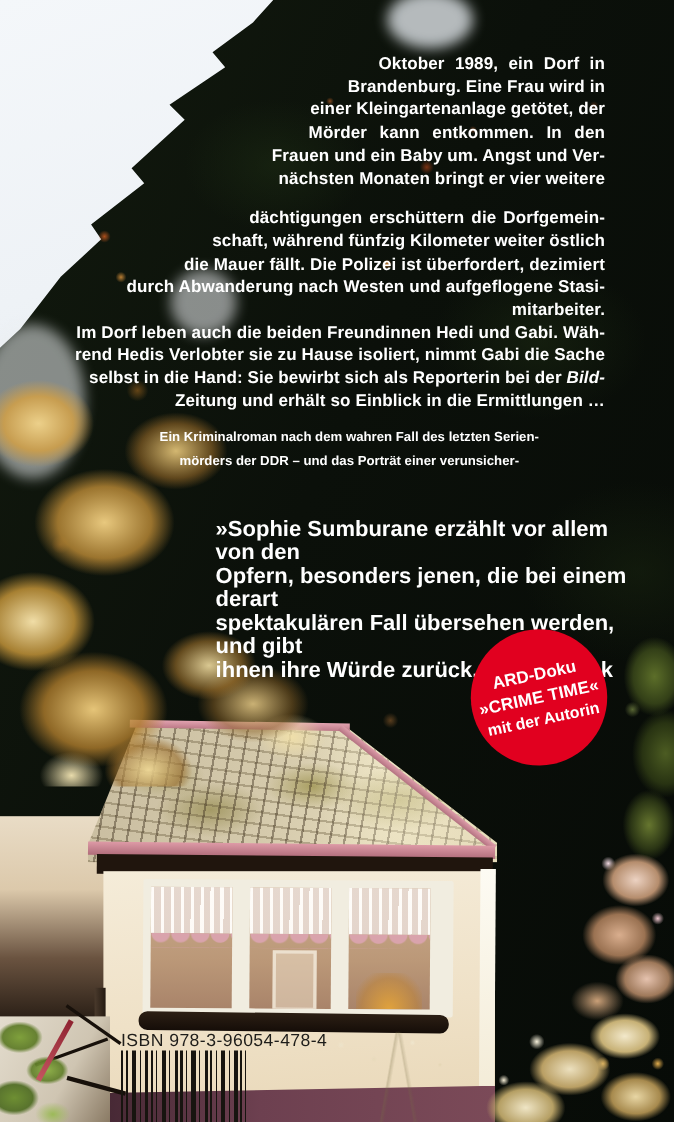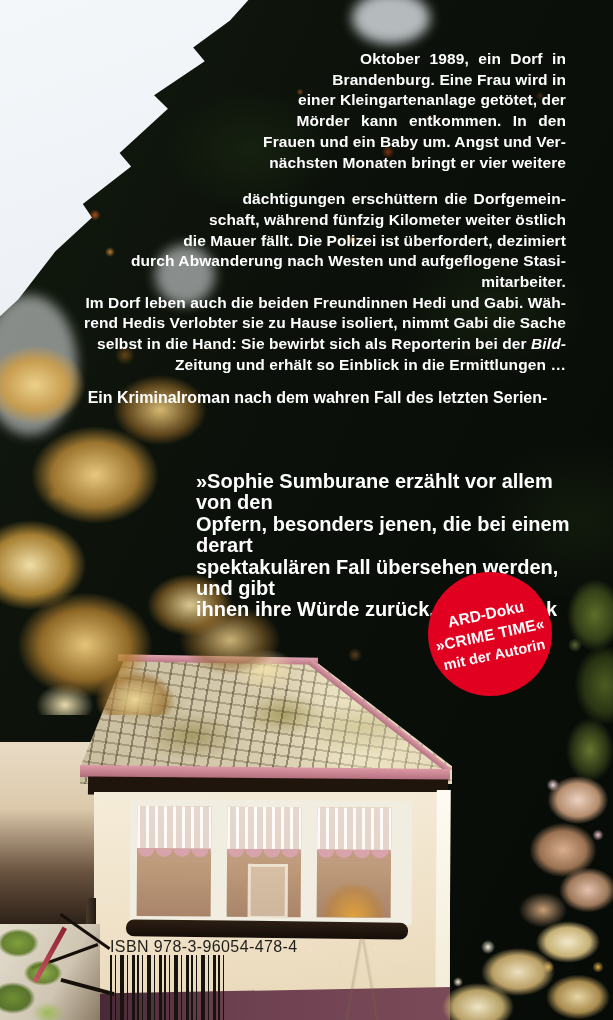"Oktober 1989, ein Dorf in" .synopsis { right: 47px -> 63px }
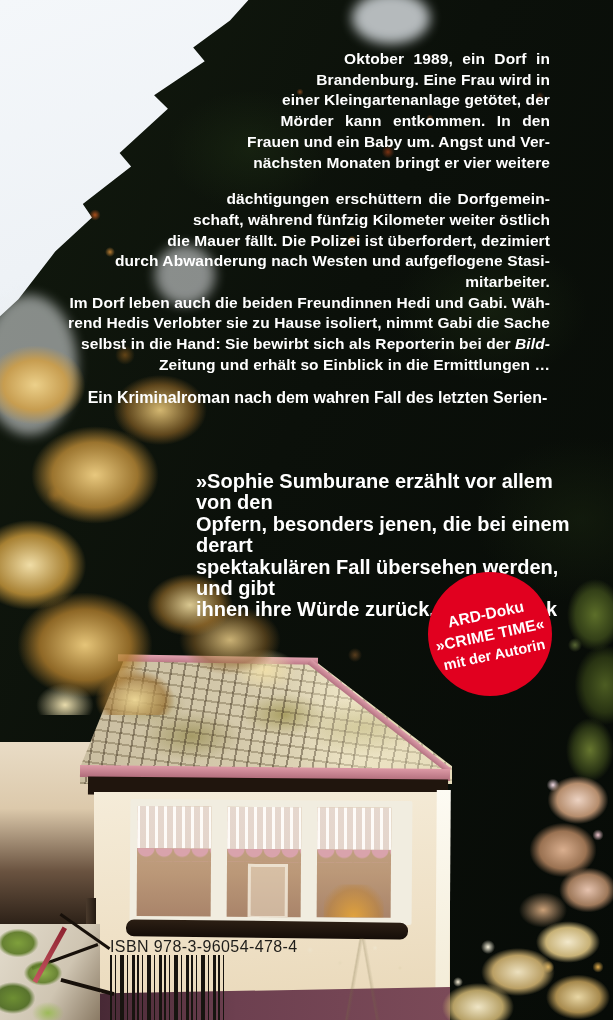"Ein Kriminalroman nach dem wahren" .blurb { font-size: 16px -> 12px }
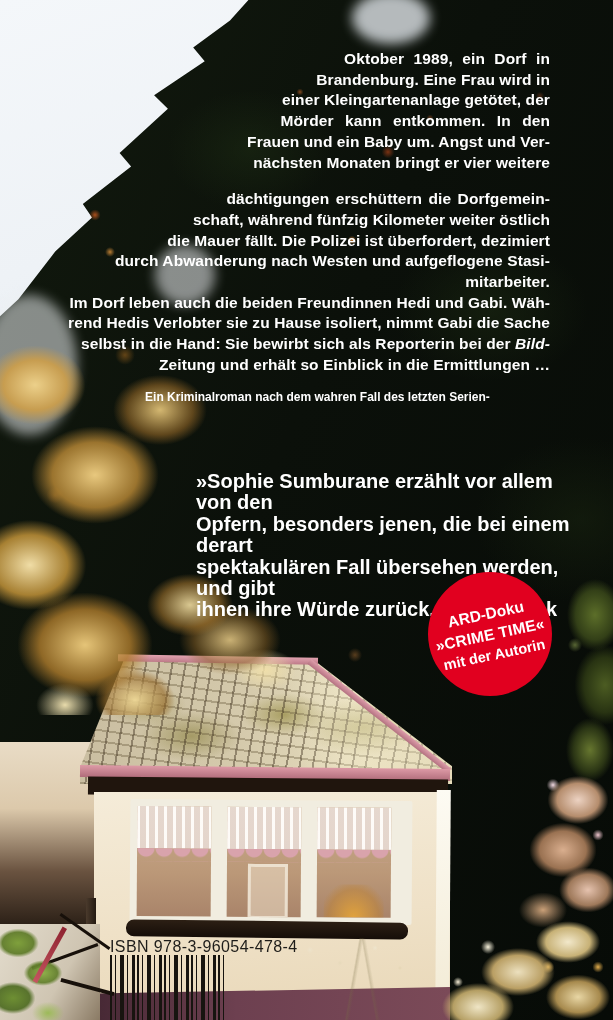"mörders der DDR – und" div { html: none -> <div>mörders der DDR – und das Porträt einer verunsicher-</div> }
